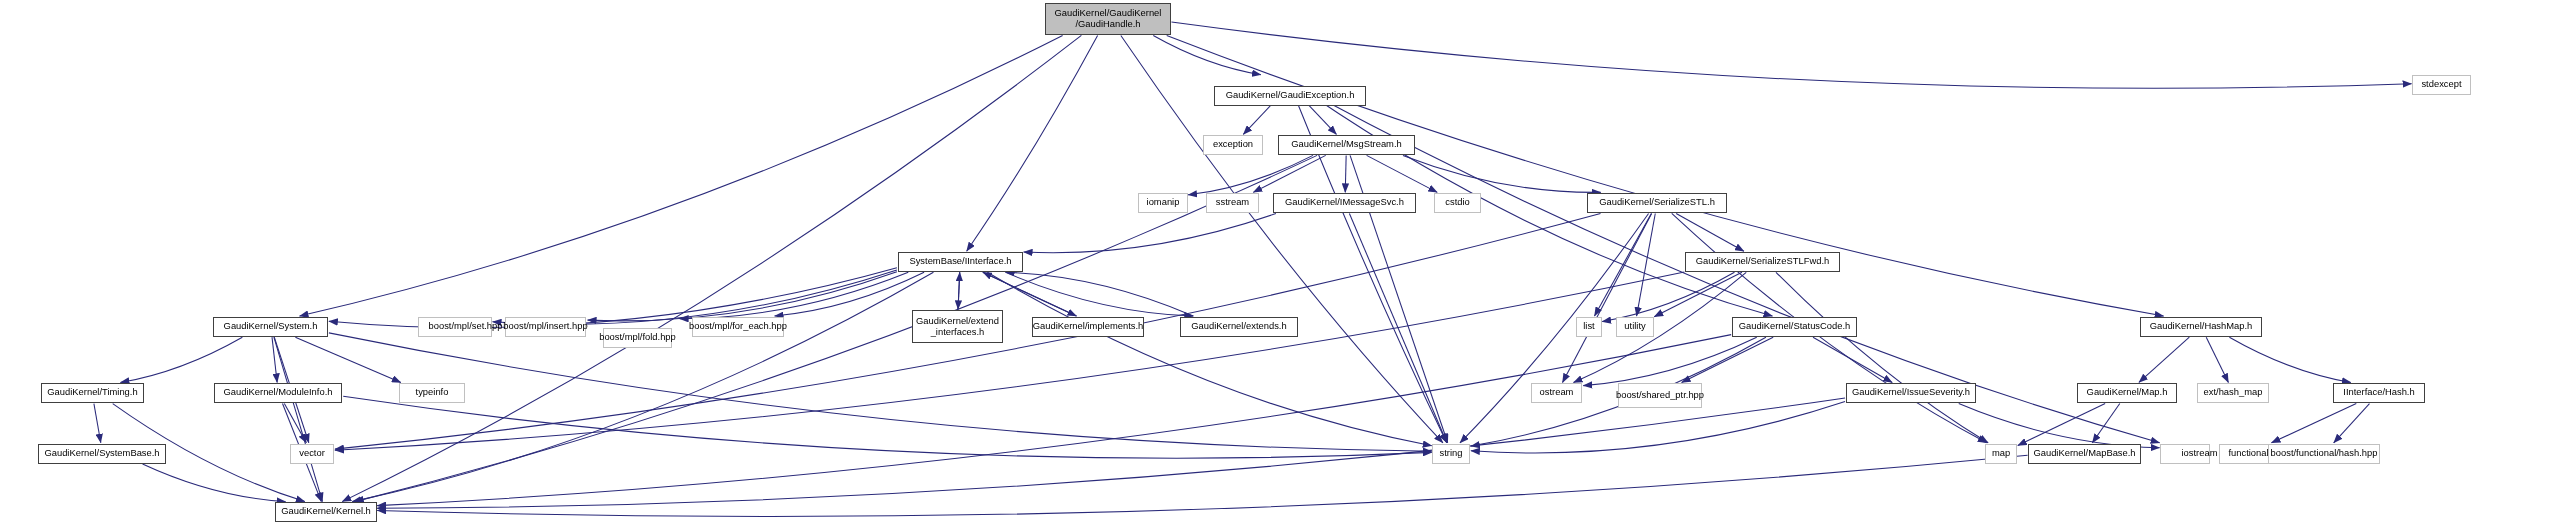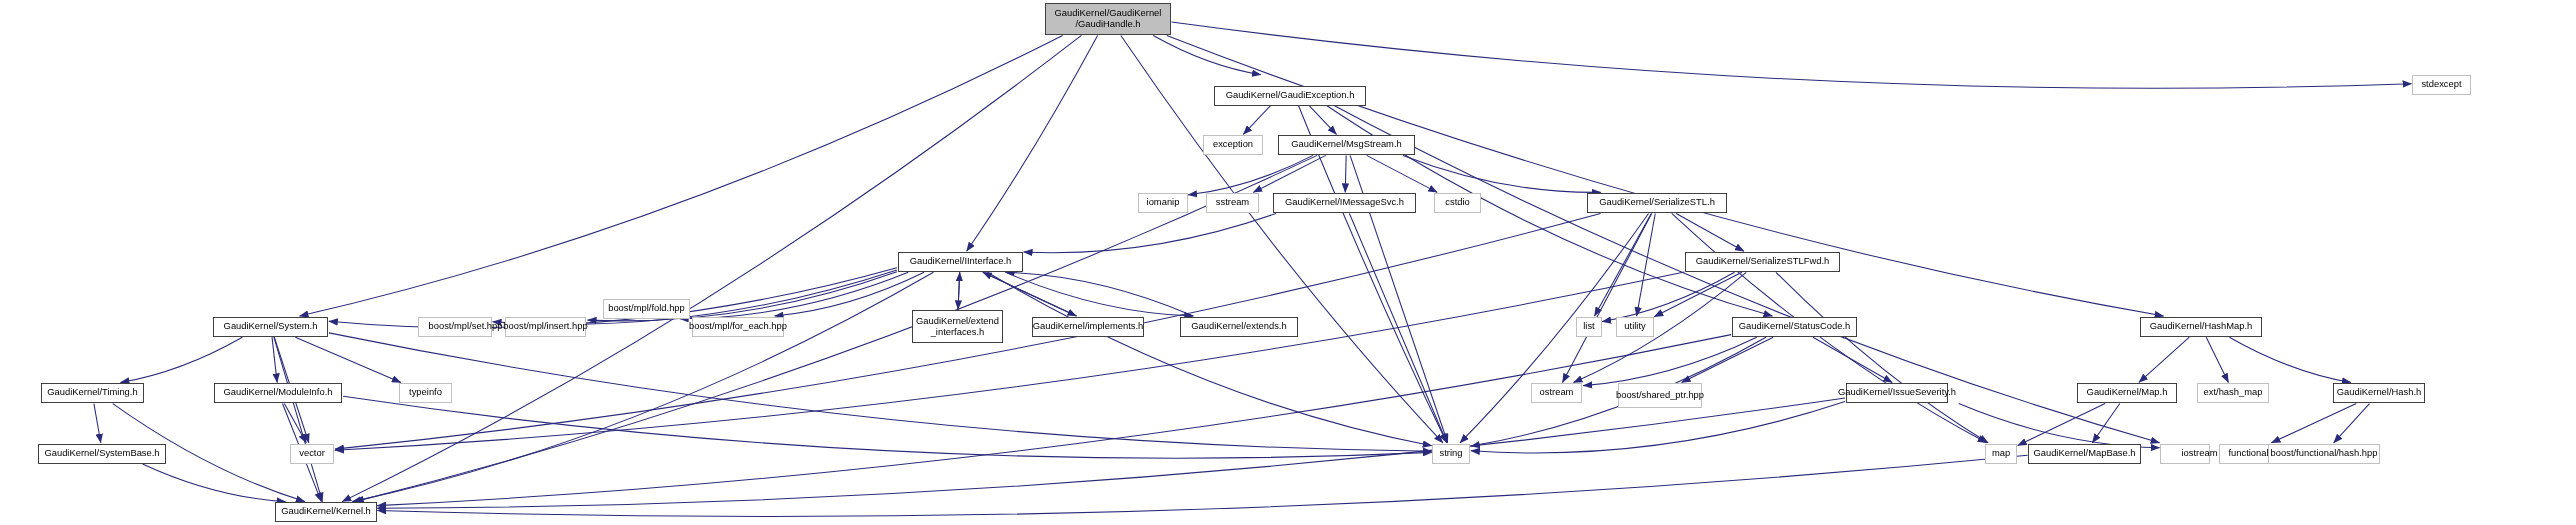"GaudiKernel/IInterface.h" div.node { text: GaudiKernel/IInterface.h -> SystemBase/IInterface.h }
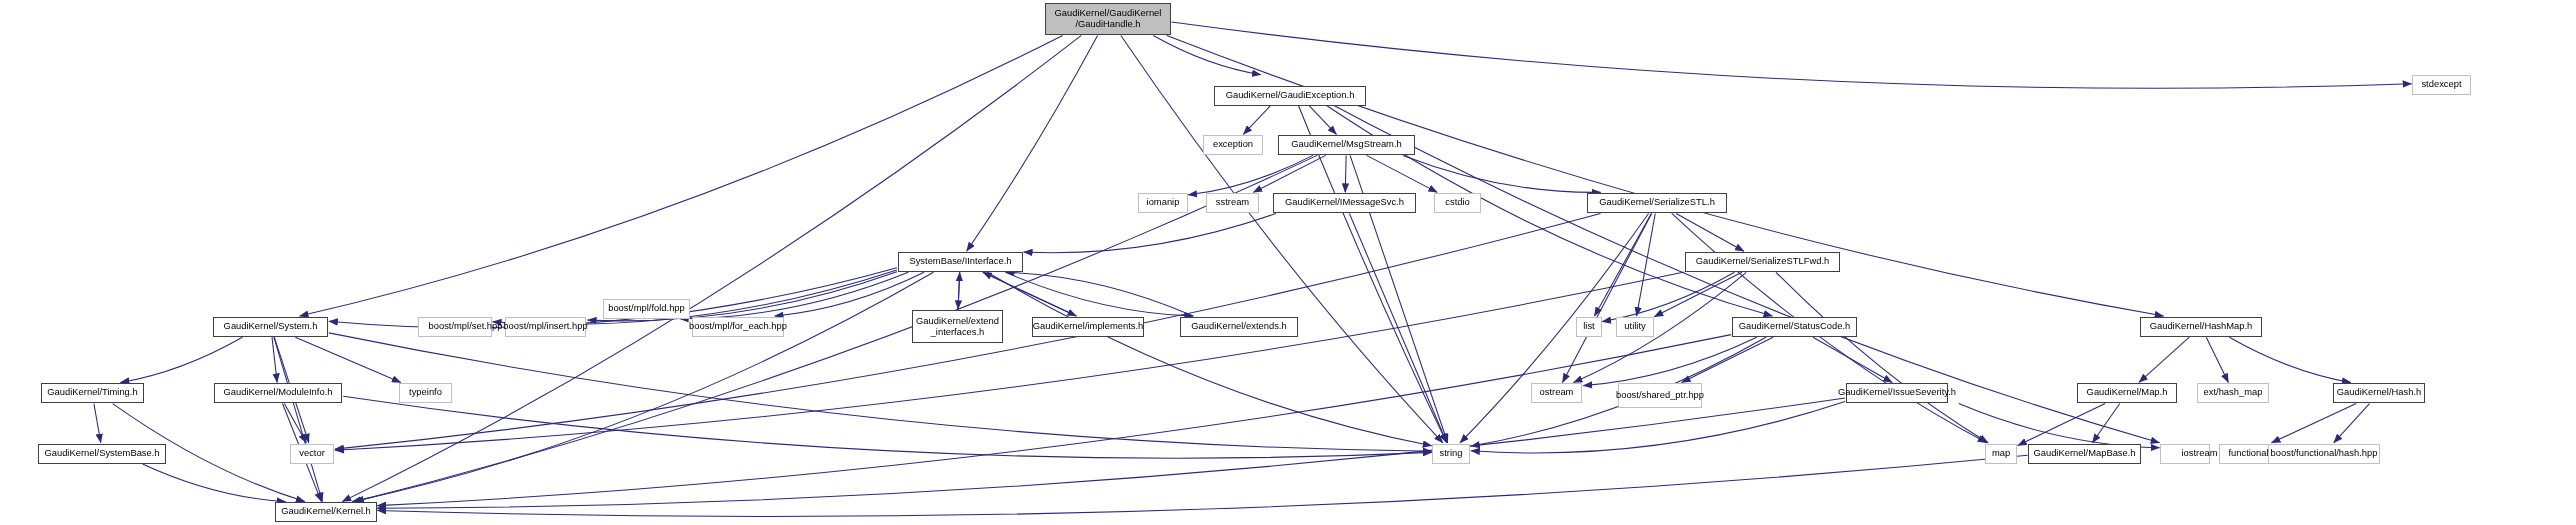"boost/mpl/fold.hpp" div.node { top: 299px -> 328px; width: 87px -> 69px }
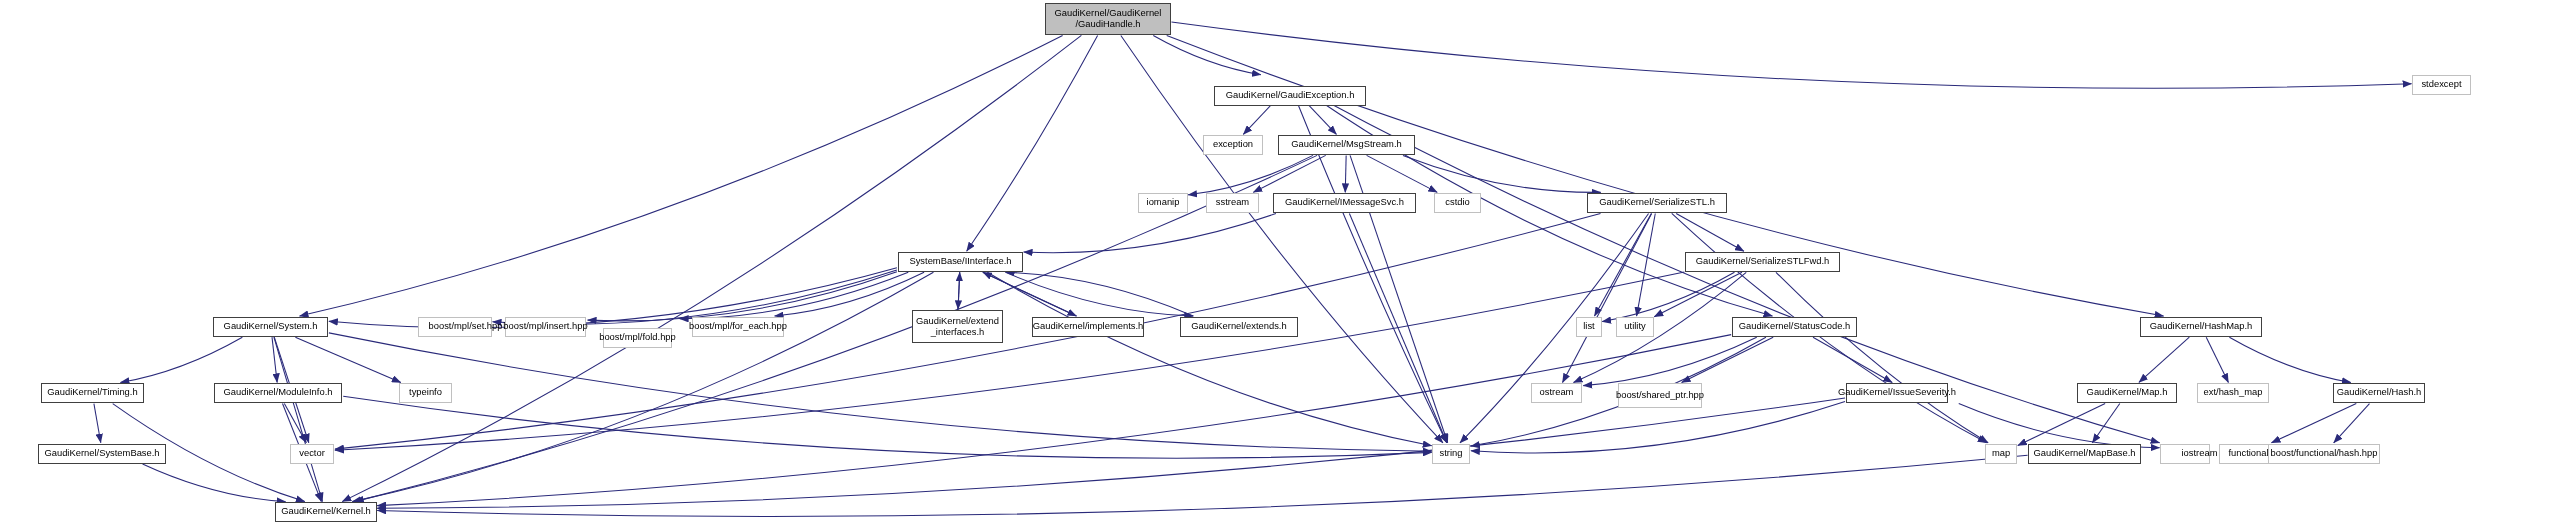"typeinfo" div.node { width: 53px -> 66px }
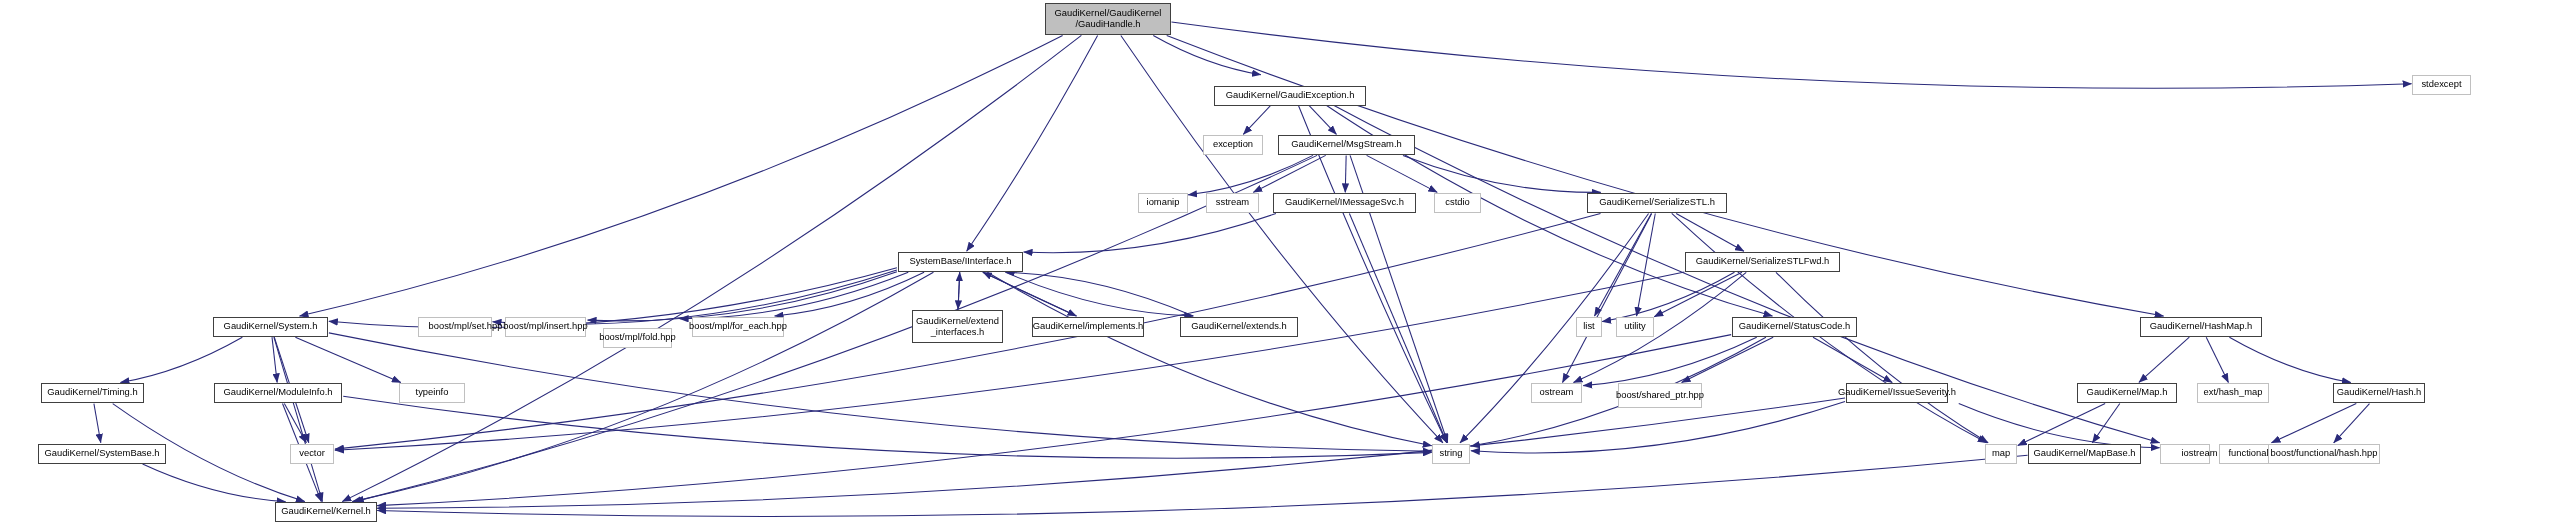"GaudiKernel/IssueSeverity.h" div.node { width: 102px -> 130px }
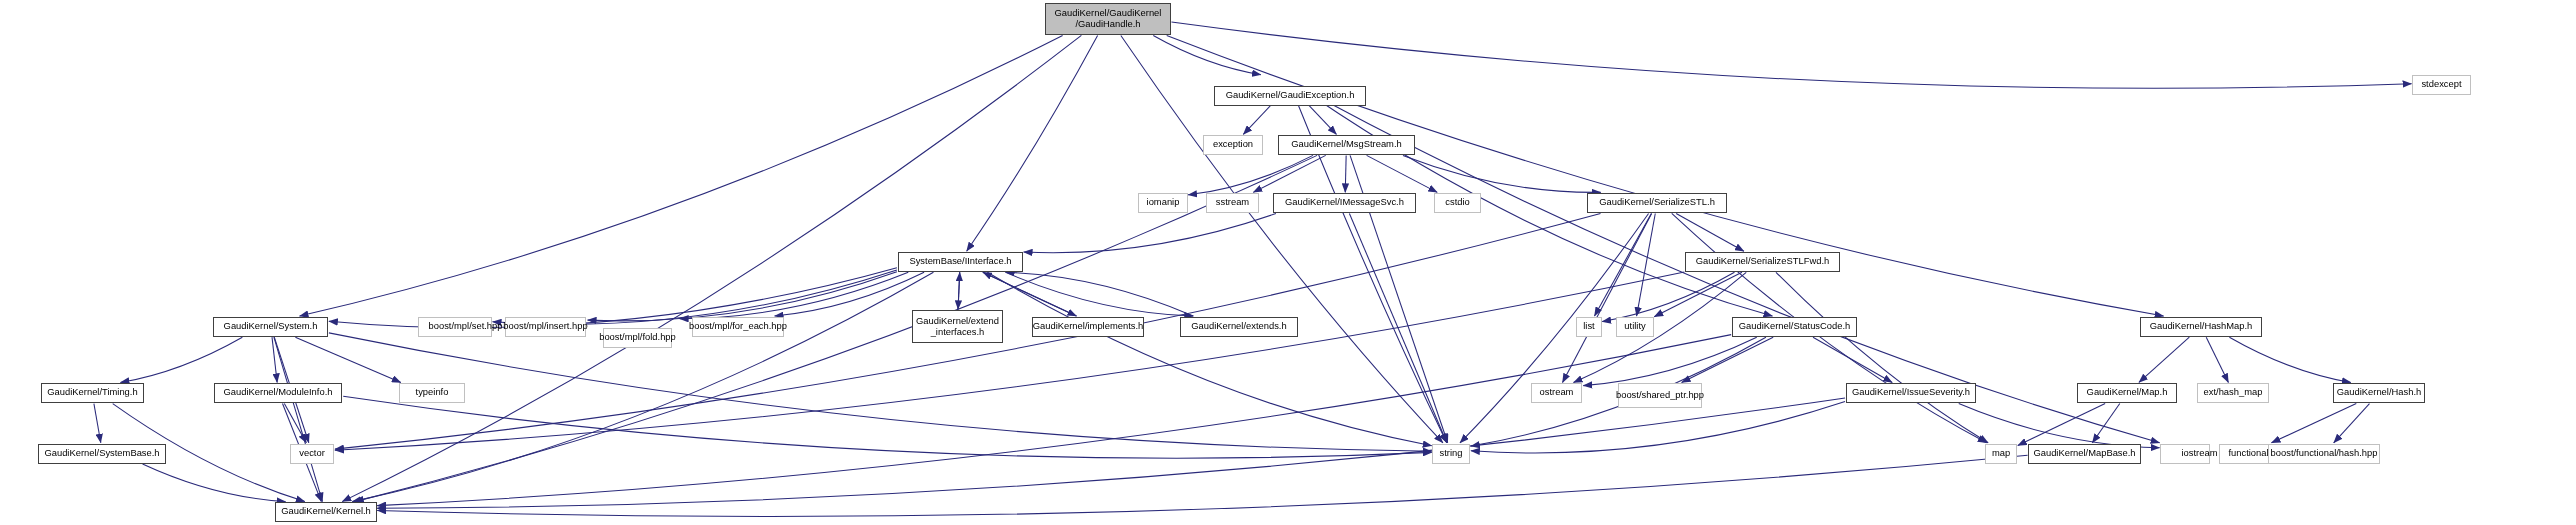"GaudiKernel/Hash.h" div.node { text: GaudiKernel/Hash.h -> IInterface/Hash.h }
